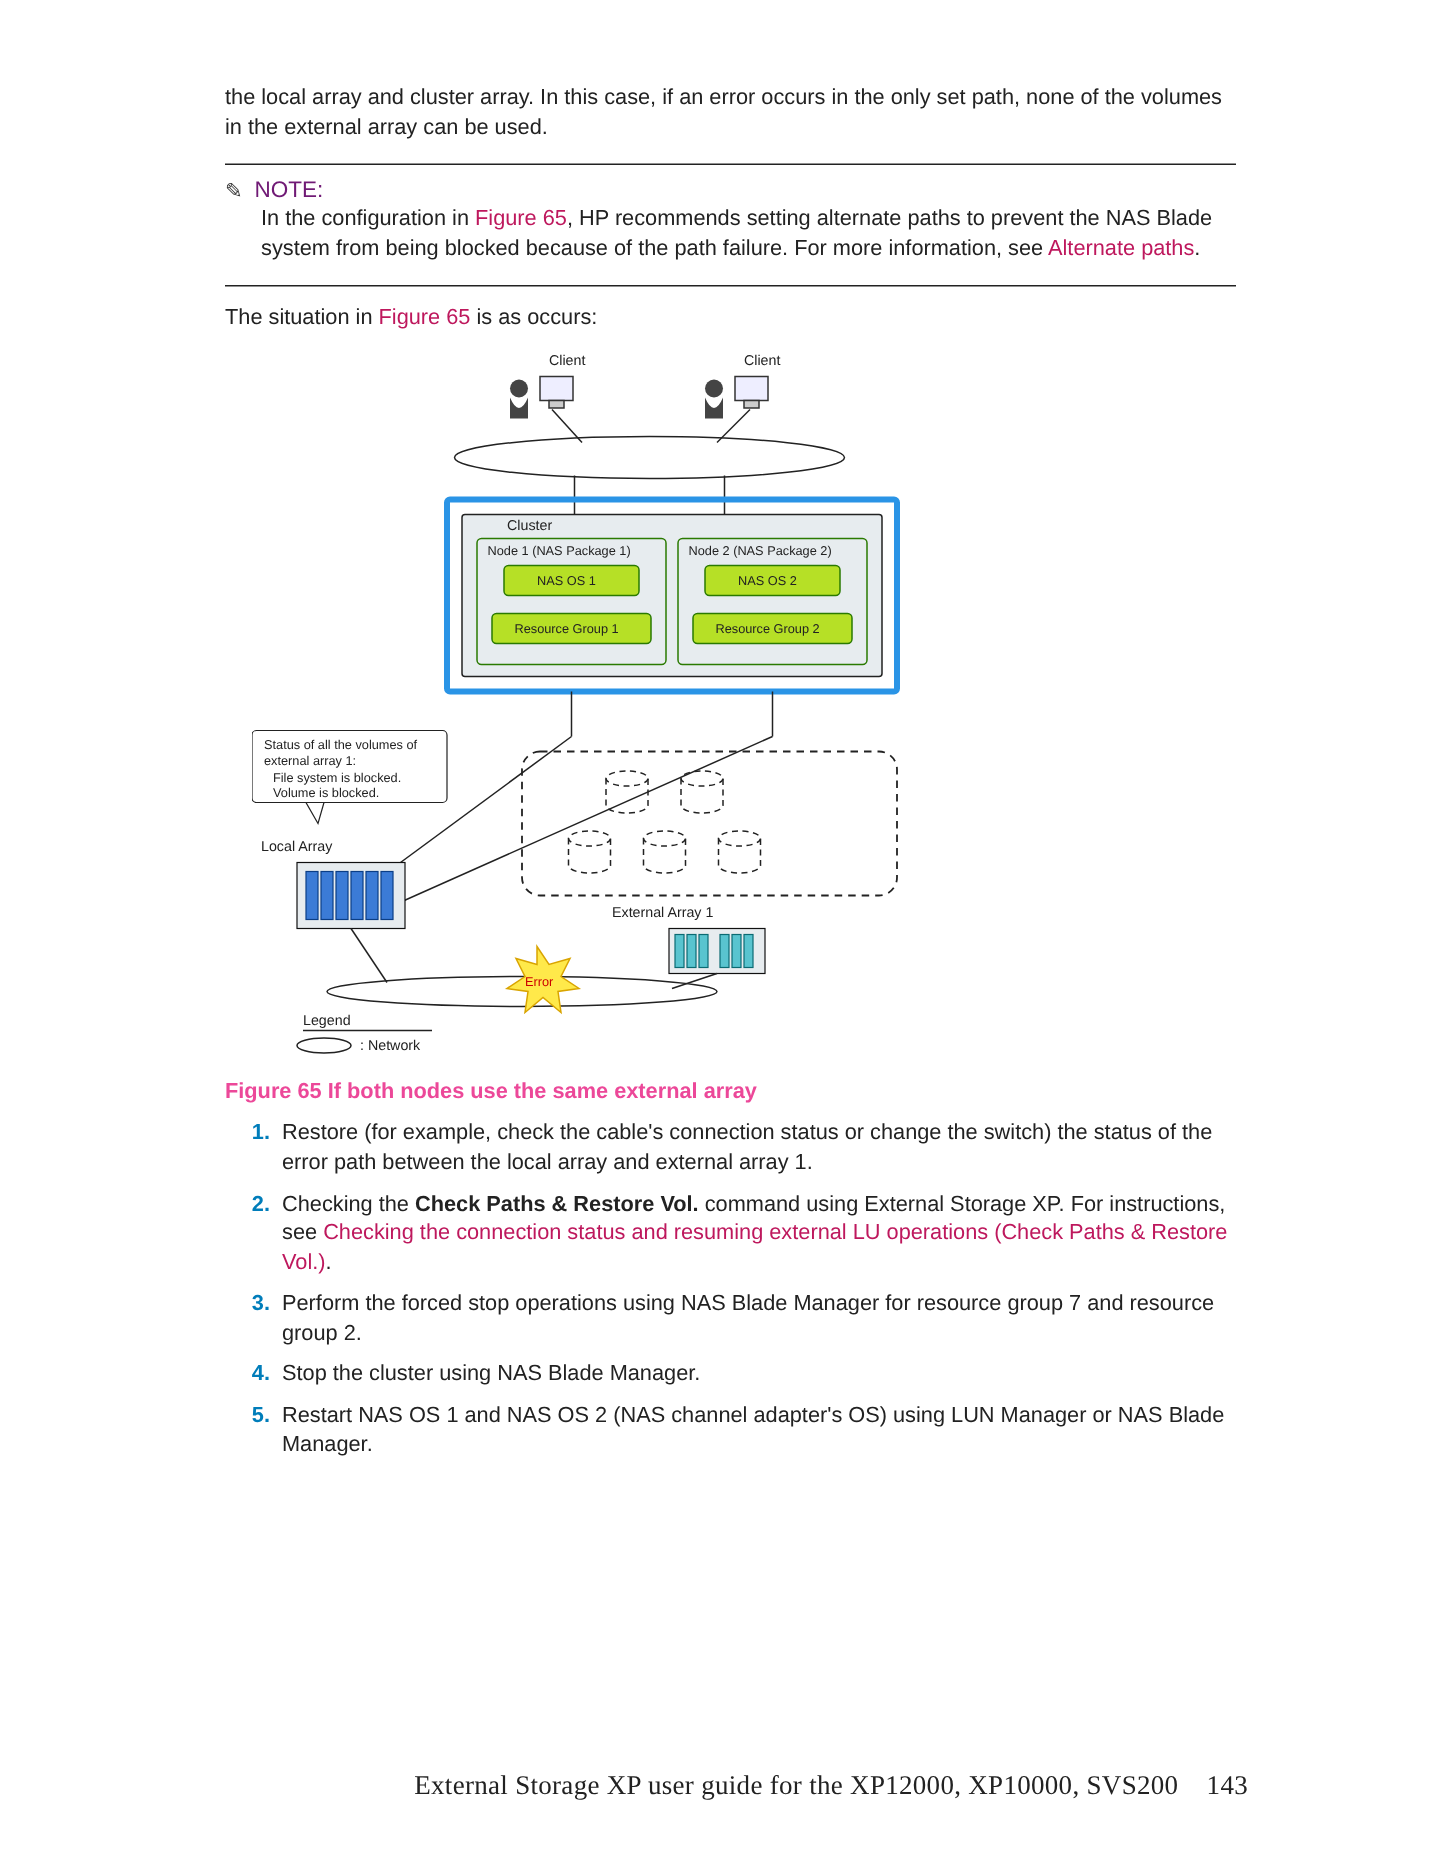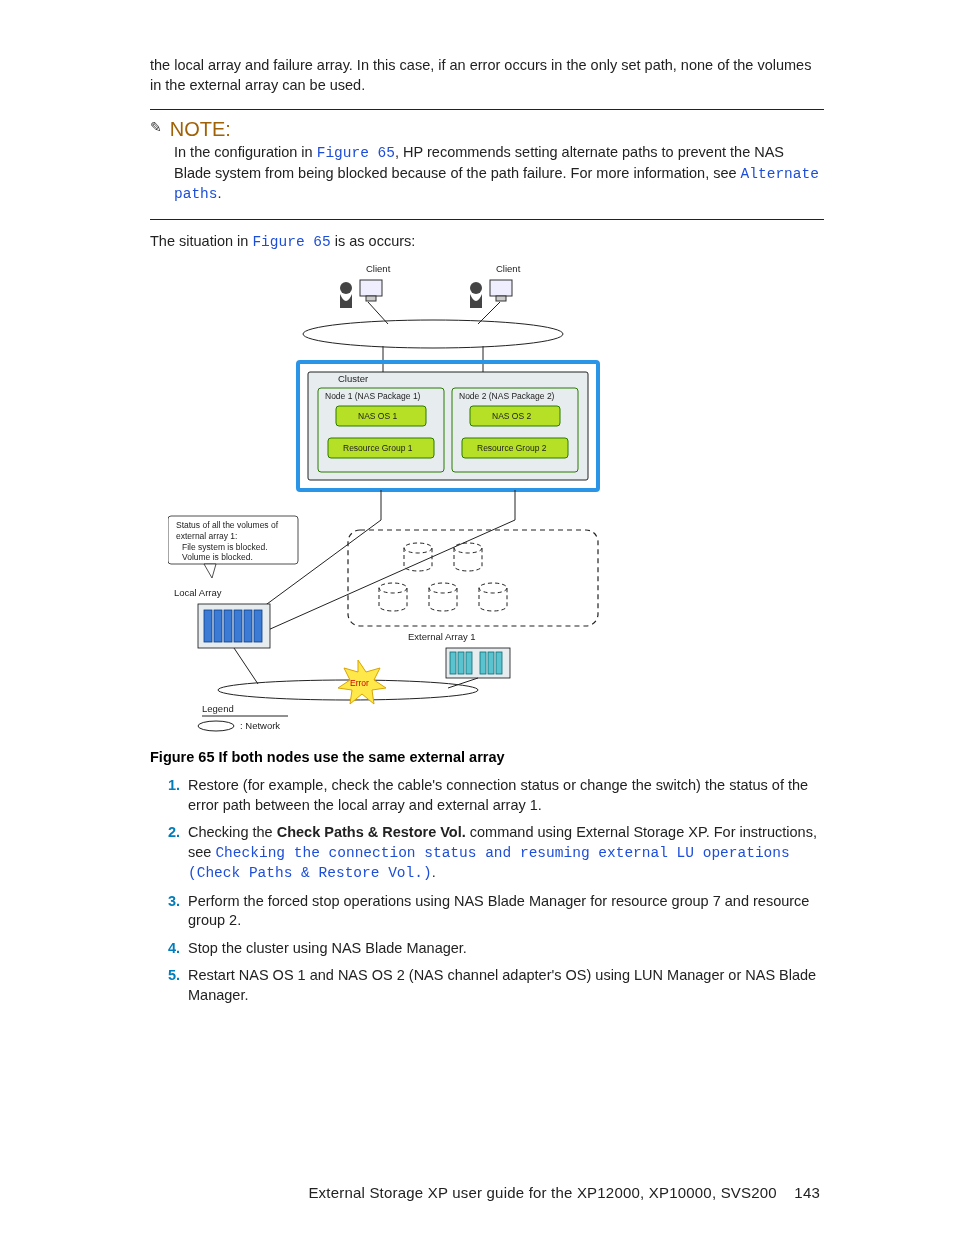"the local array and failure" p { text: failure -> cluster }
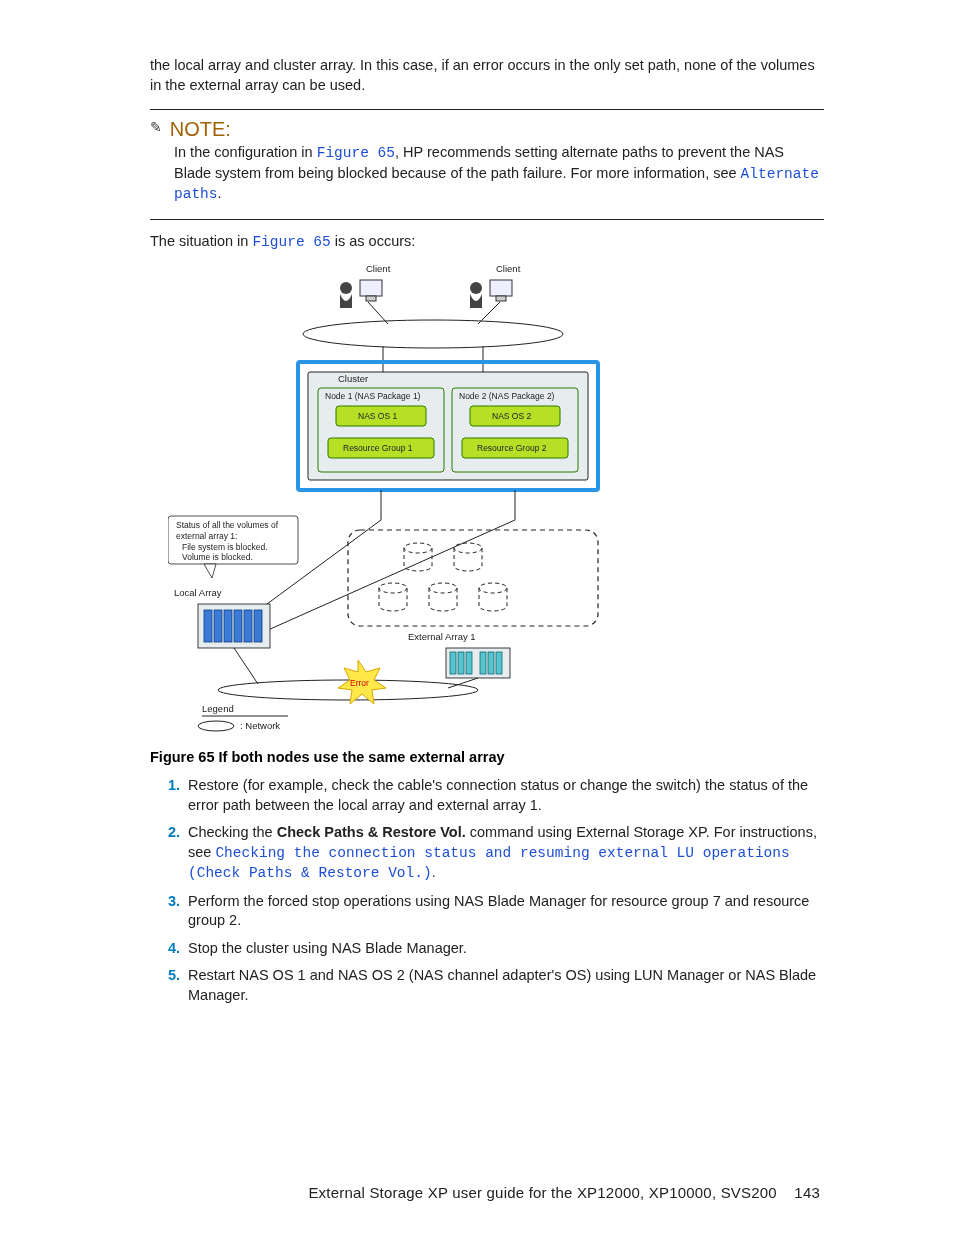"NOTE:" .note-label { color: #a16207 -> #701a75; font-size: 20px -> 15px }
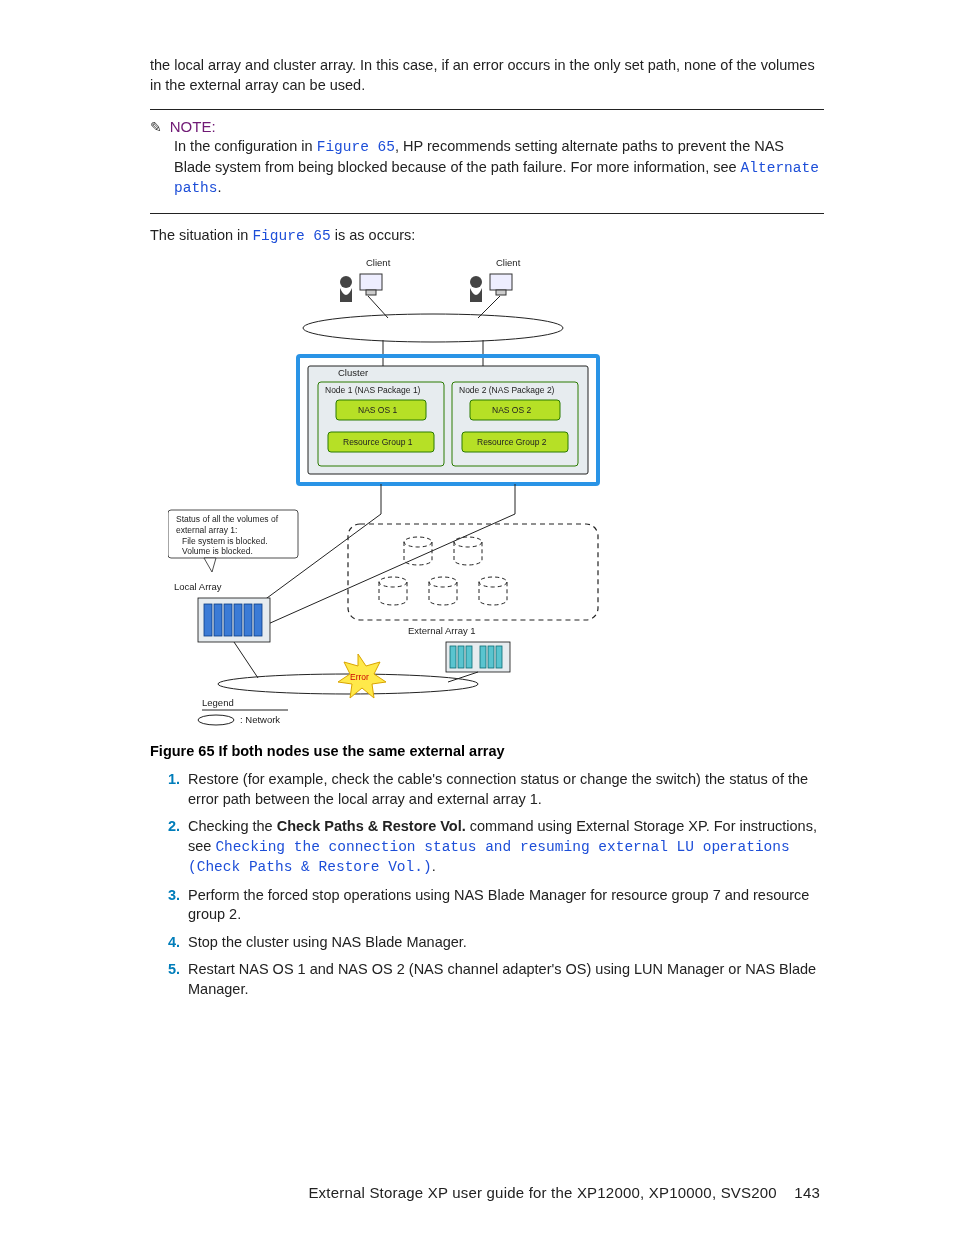"Figure 65" a.link { color: #1d4ed8 -> #be185d; font-family: Liberation Mono, monospace -> none }
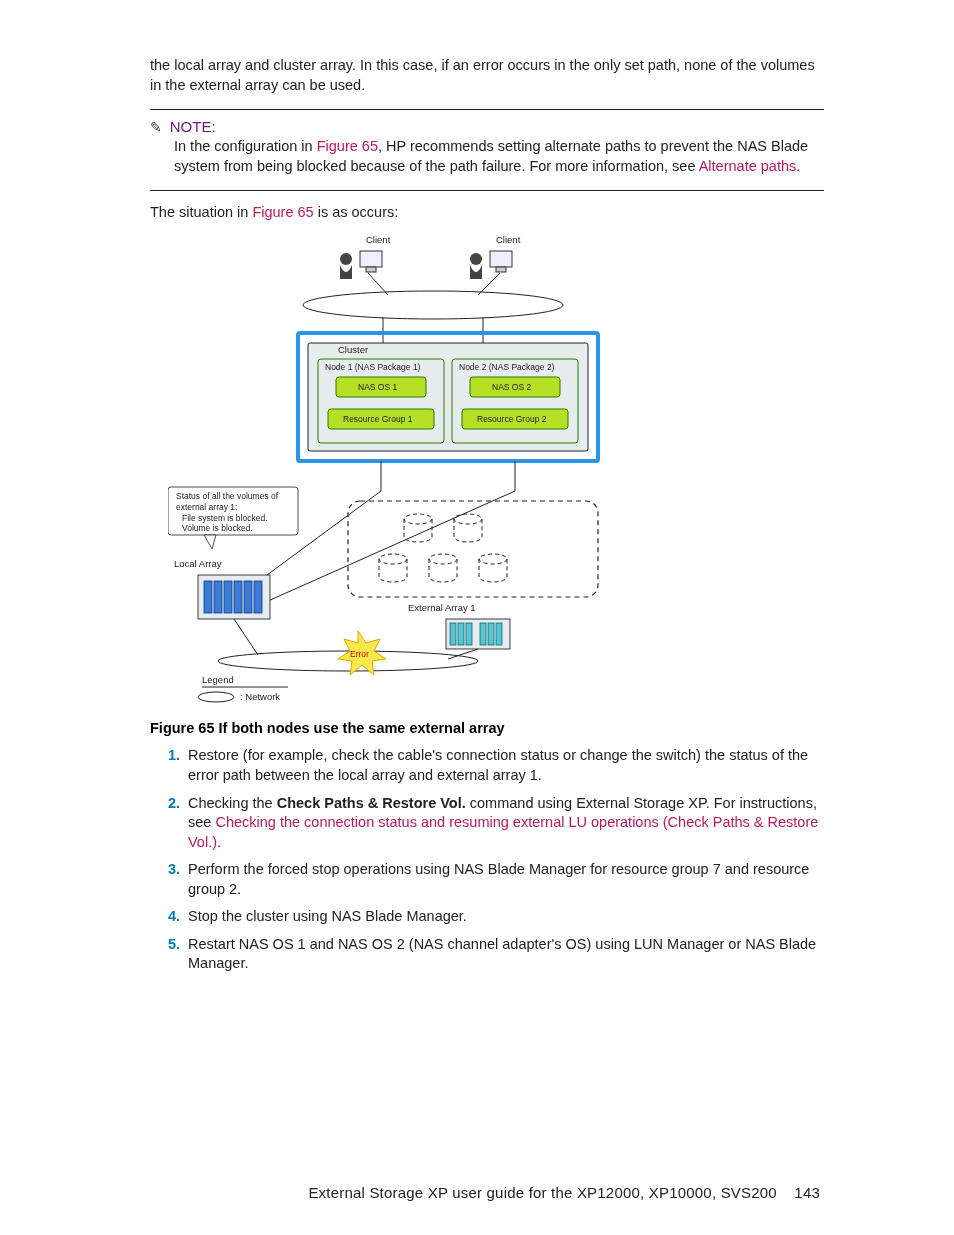"Figure 65 If both nodes" .fig-caption { color: #000000 -> #ec4899 }
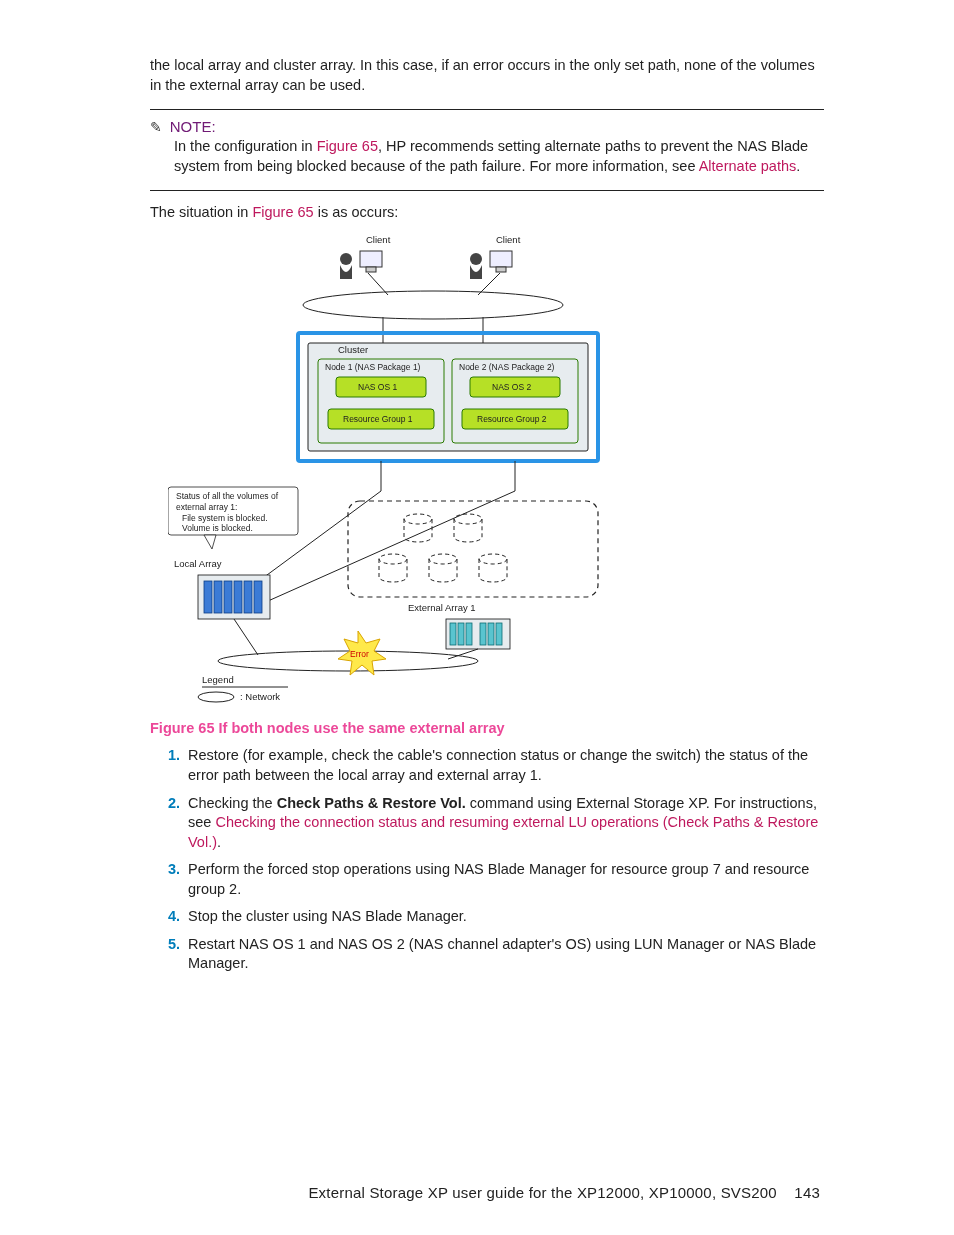"External Storage XP user guide" .footer { font-family: none -> Liberation Serif, serif; font-size: 15px -> 18px; right: 134px -> 122px }
